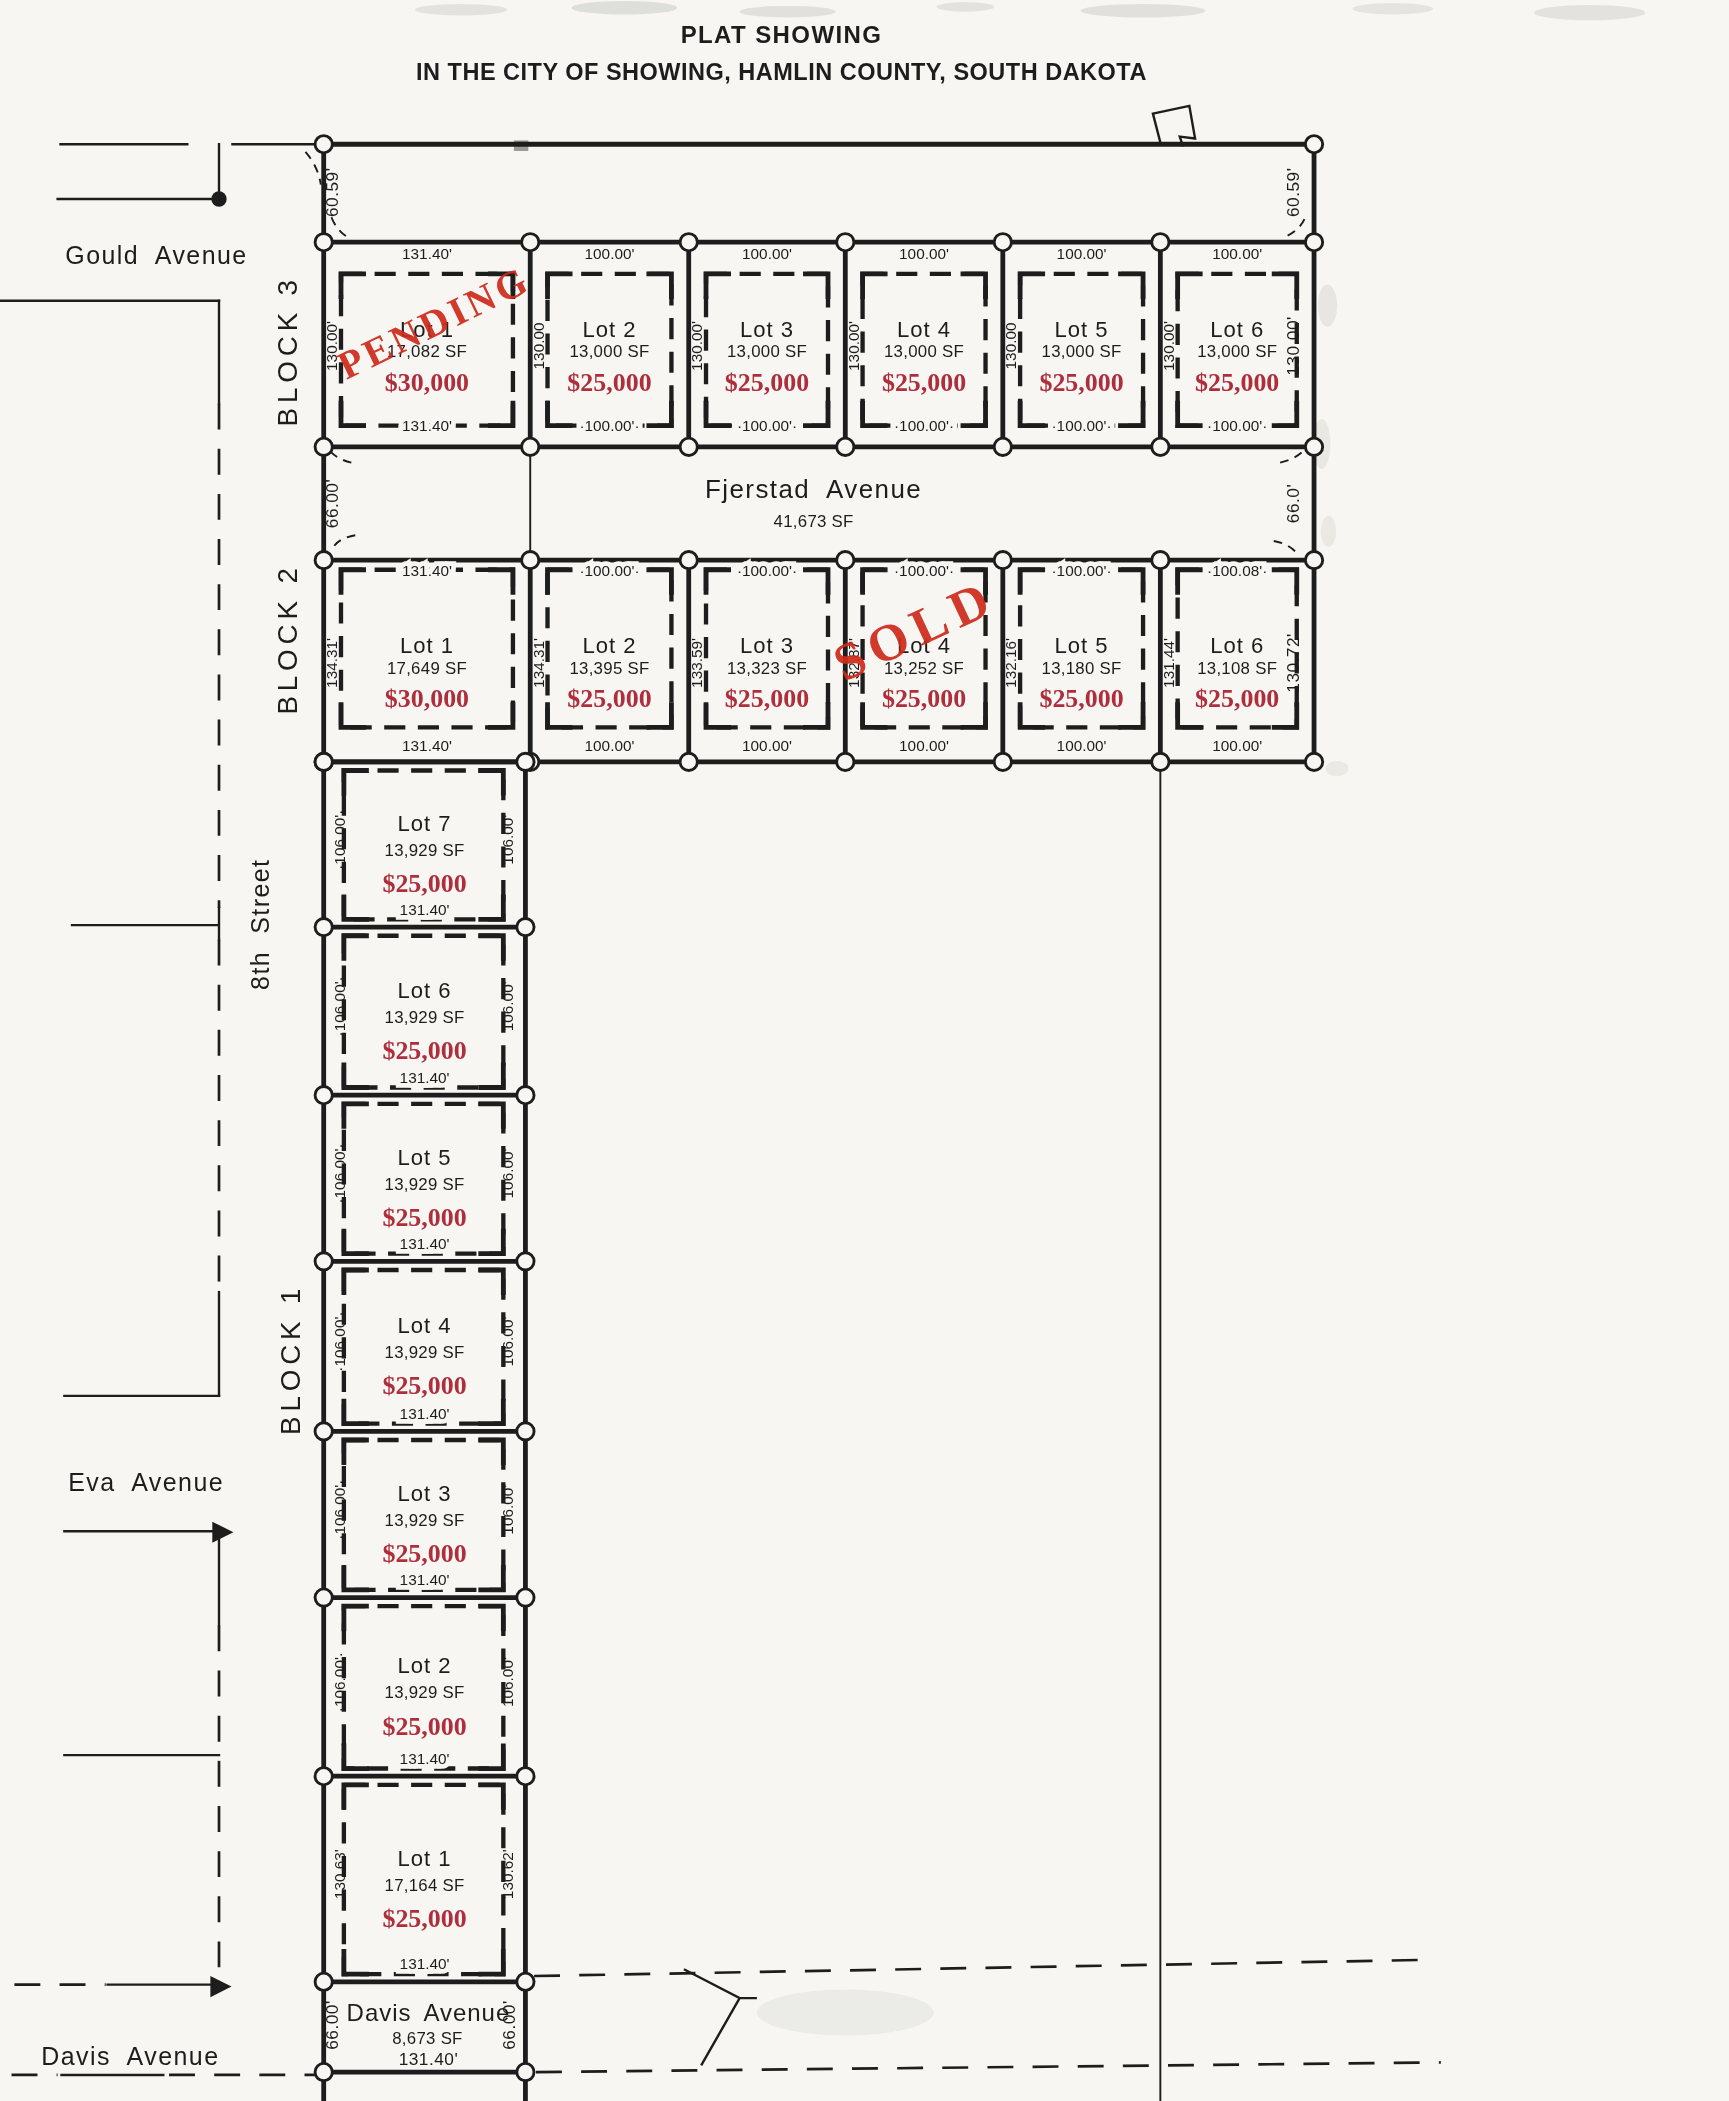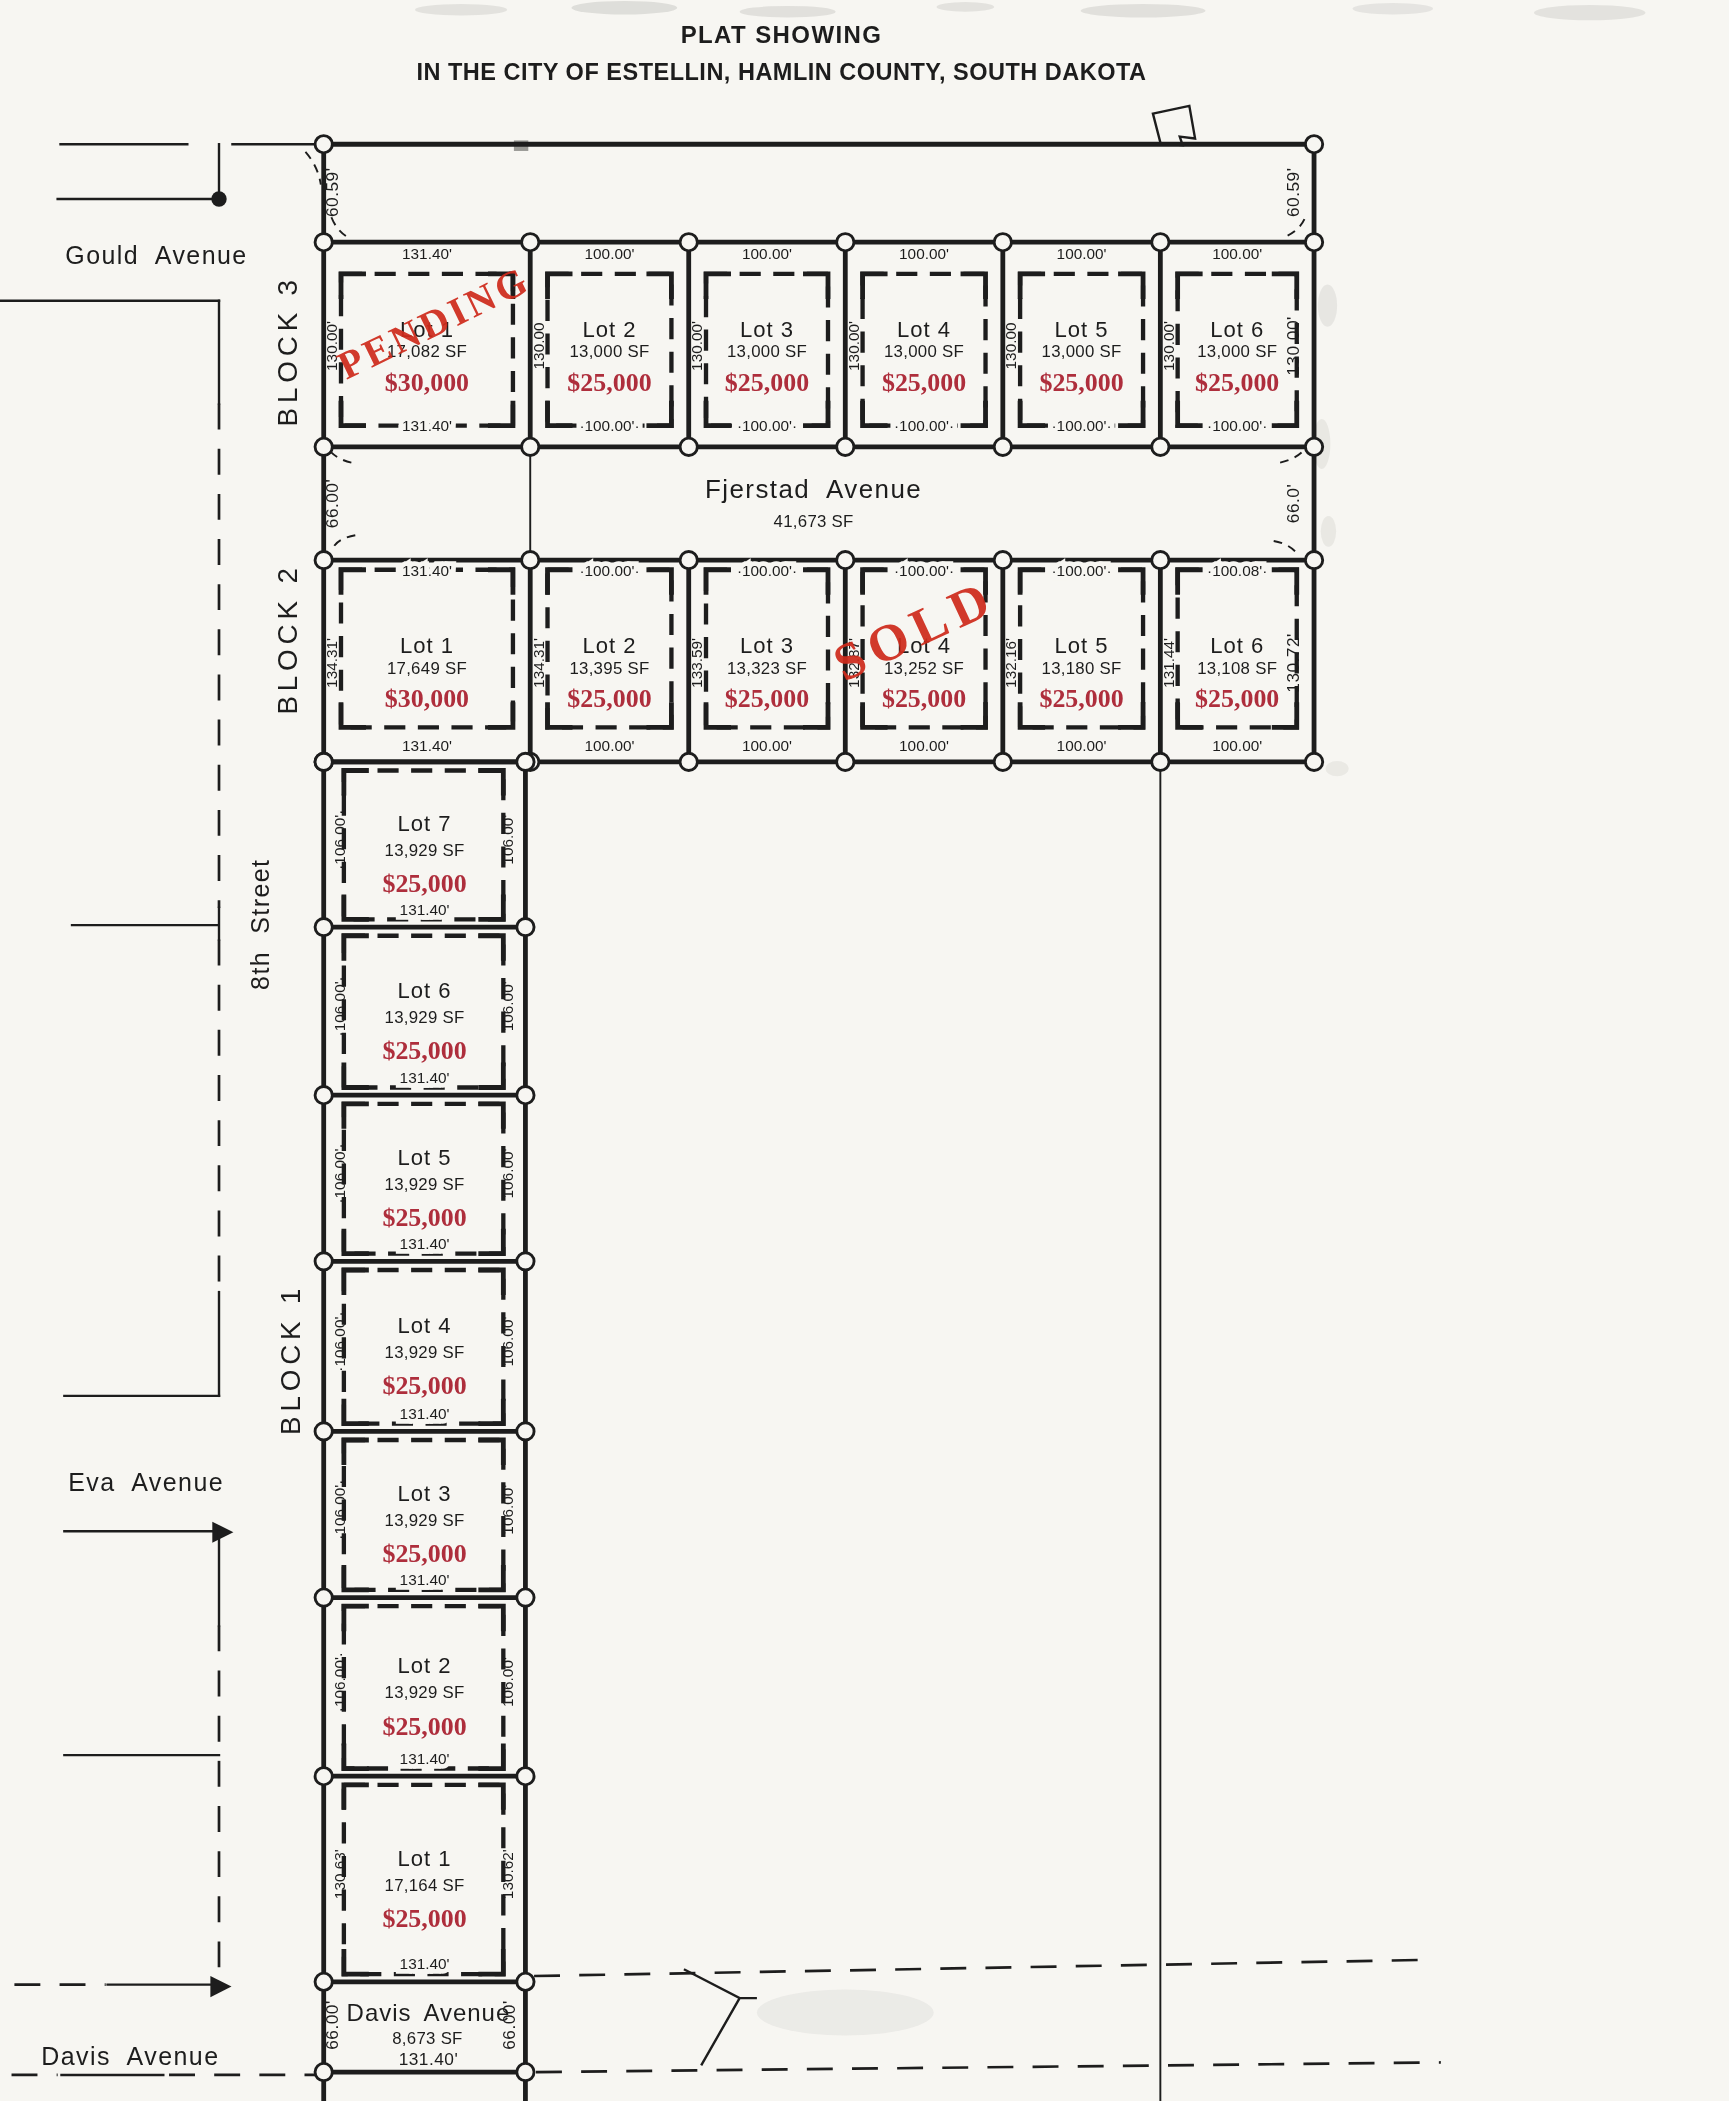"IN THE CITY OF ESTELLIN," div.title-sub { text: ESTELLIN -> SHOWING }
